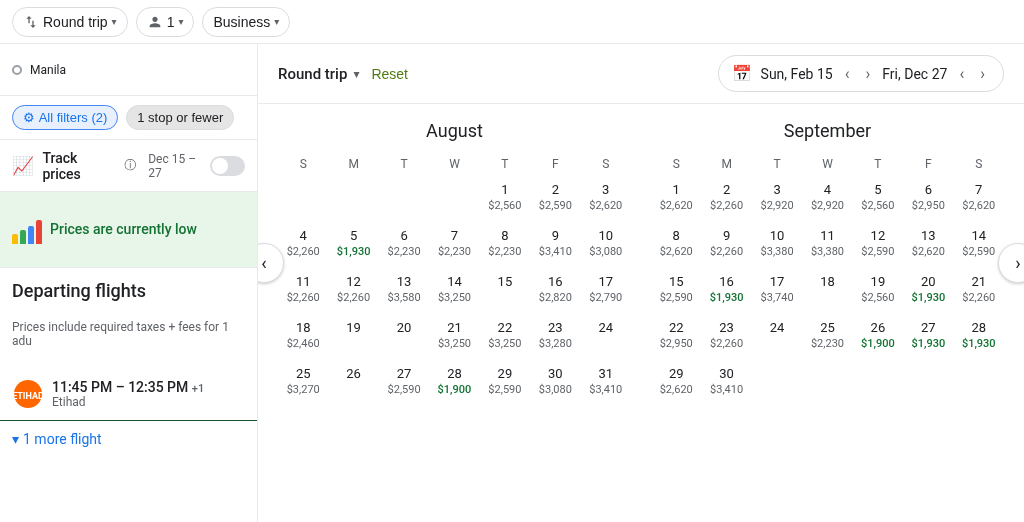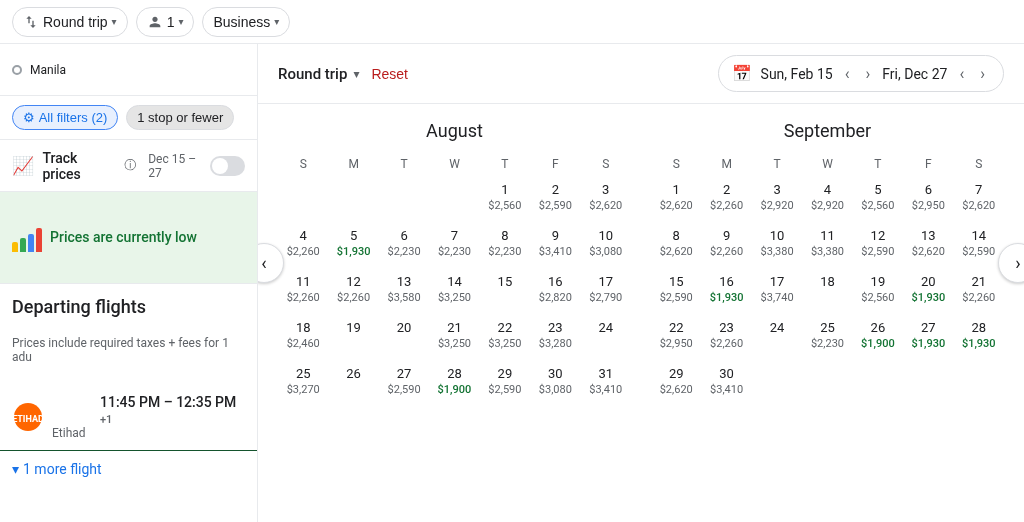"Reset" .reset-btn { color: #b91c1c -> #4d7c0f }
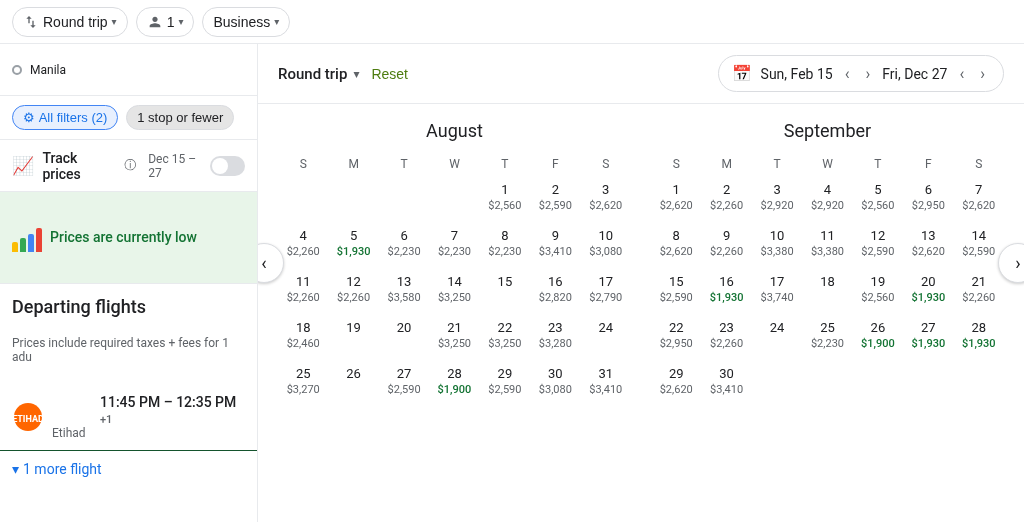"Prices are currently low" .prices-low { height: 92px -> 76px }
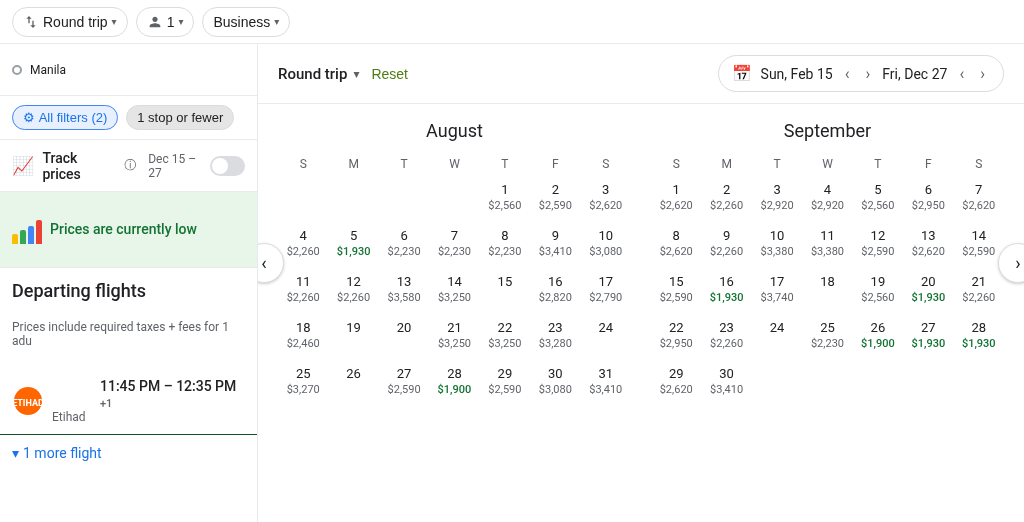"11:45 PM – 12:35 PM" .flight-times { margin-left: 48px -> none }
